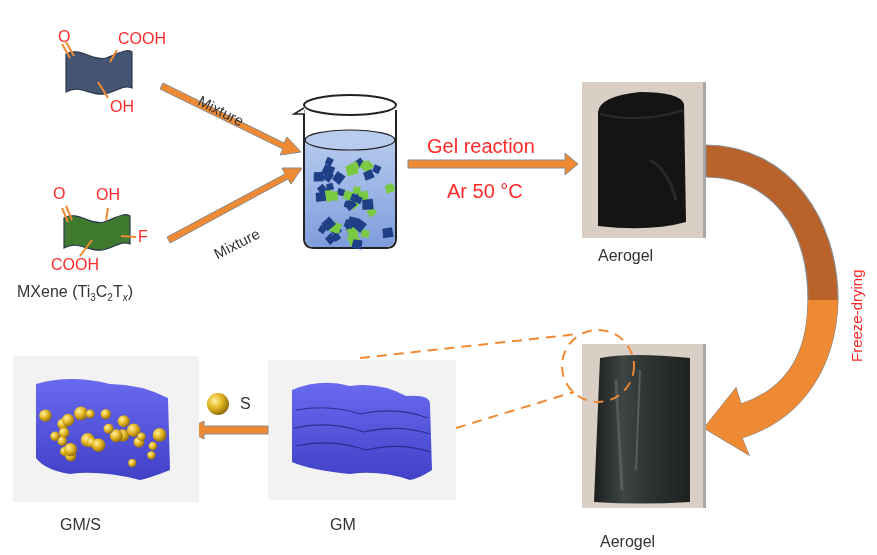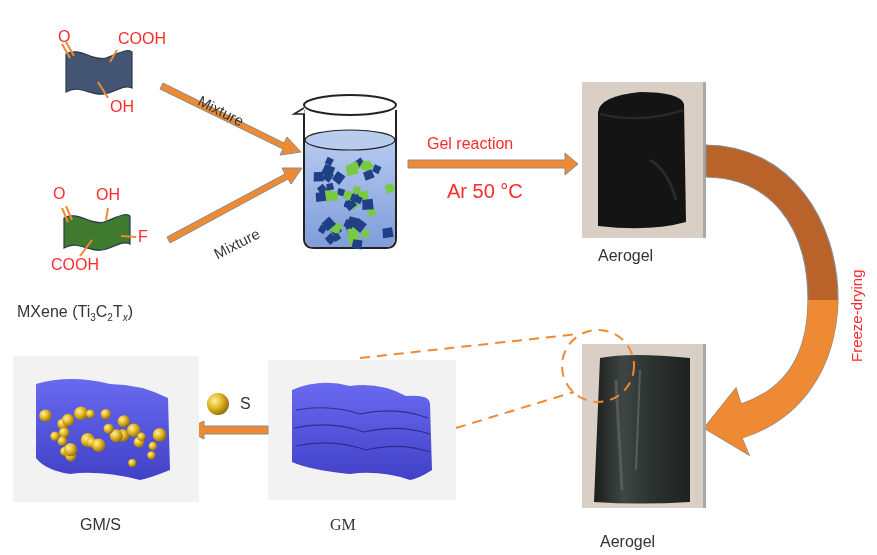"Gel reaction" div.lbl { font-size: 16px -> 20px }
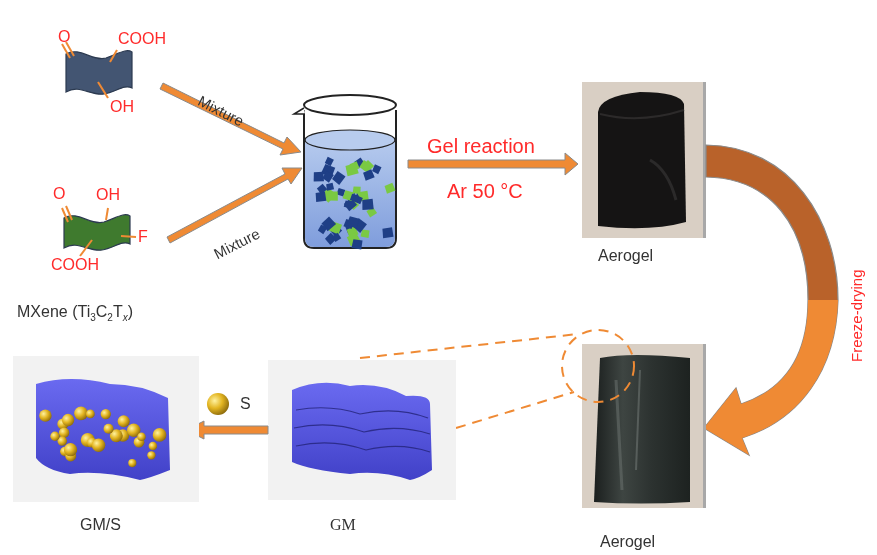"MXene (Ti3C2Tx)" div.lbl { margin-top: 20px -> none }
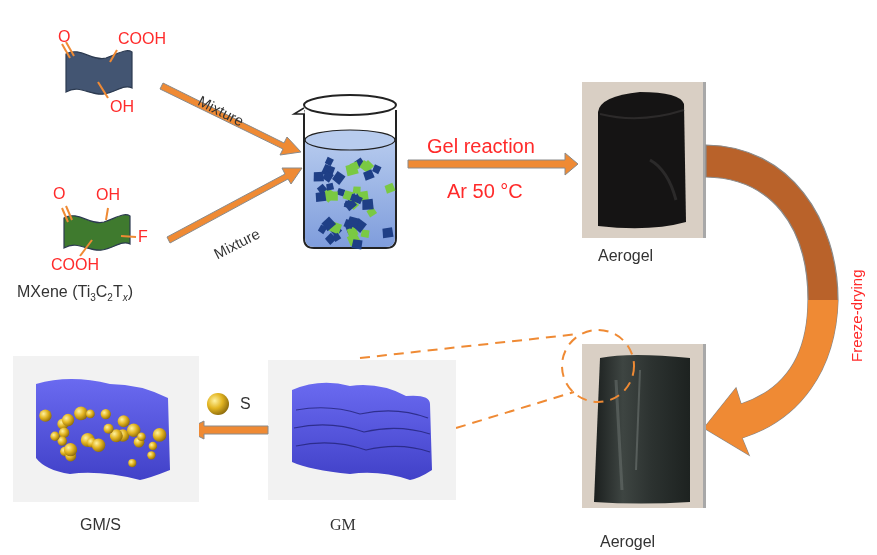"GM/S" div.lbl { margin-left: 20px -> none }
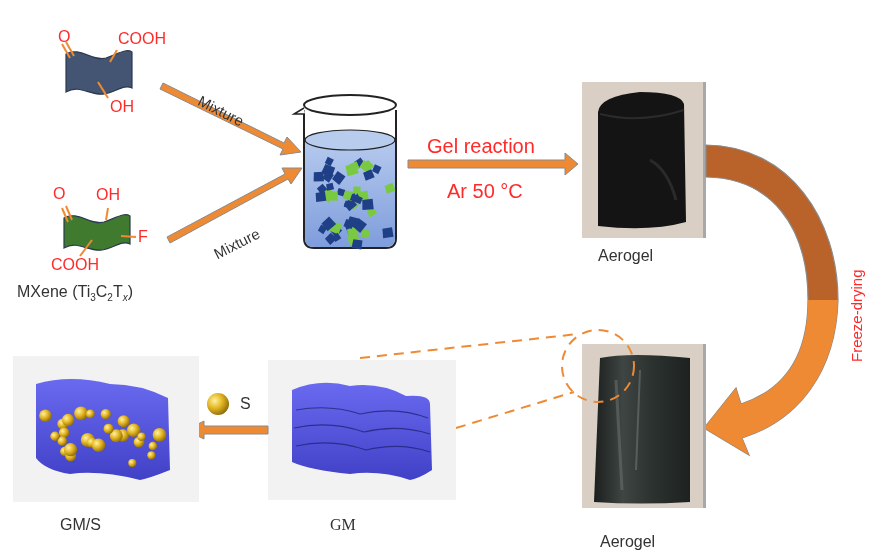"GM" div.lbl { font-family: Liberation Serif, serif -> none }
